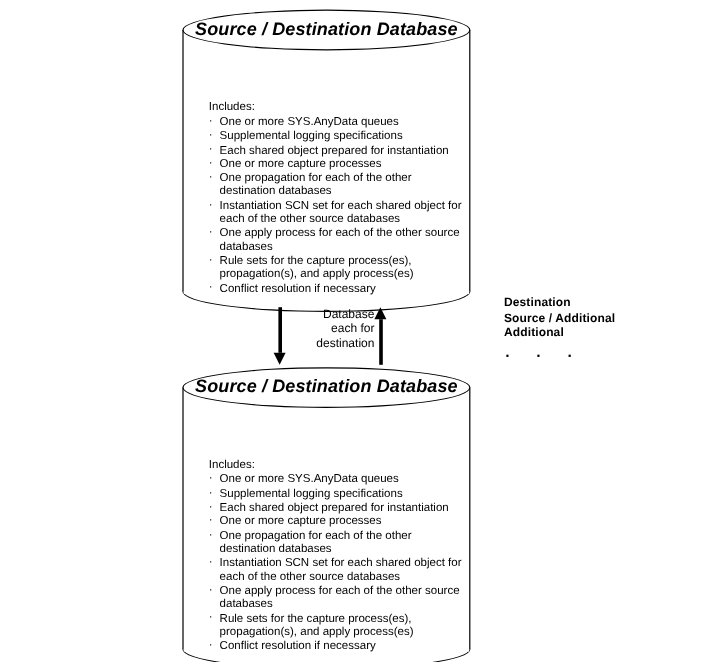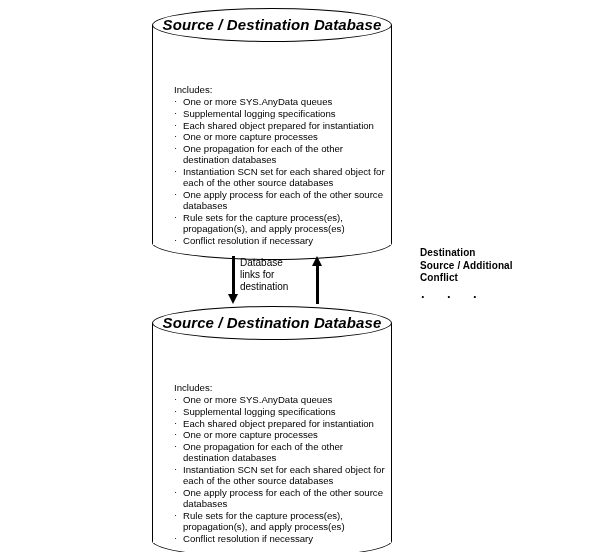"Database" .link-label { text-align: left -> right }
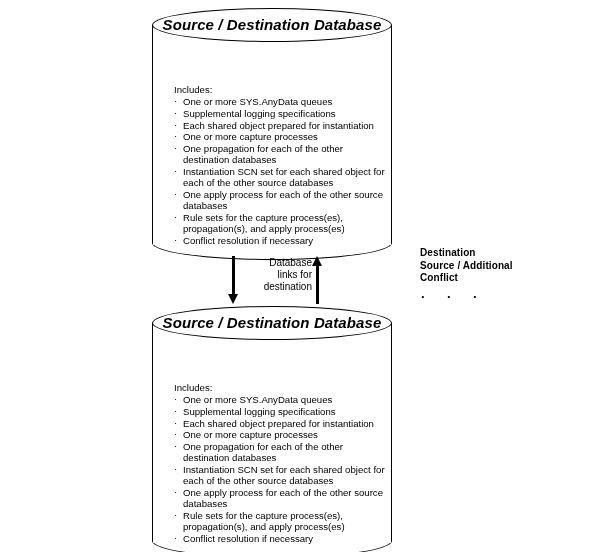"links for" div { text: links -> each }
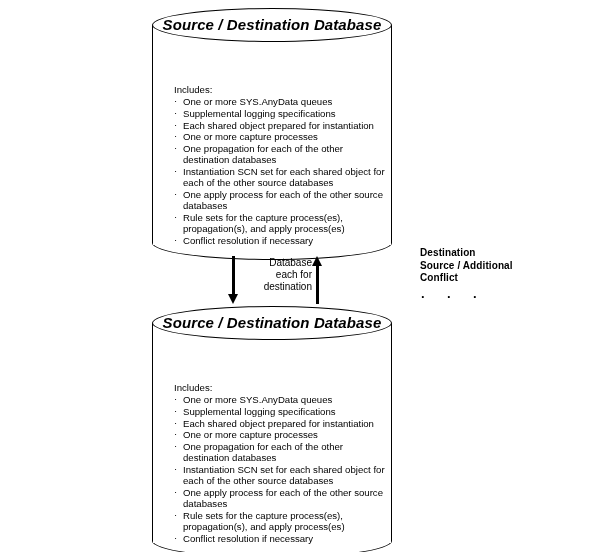"Conflict" div { text: Conflict -> Additional }
